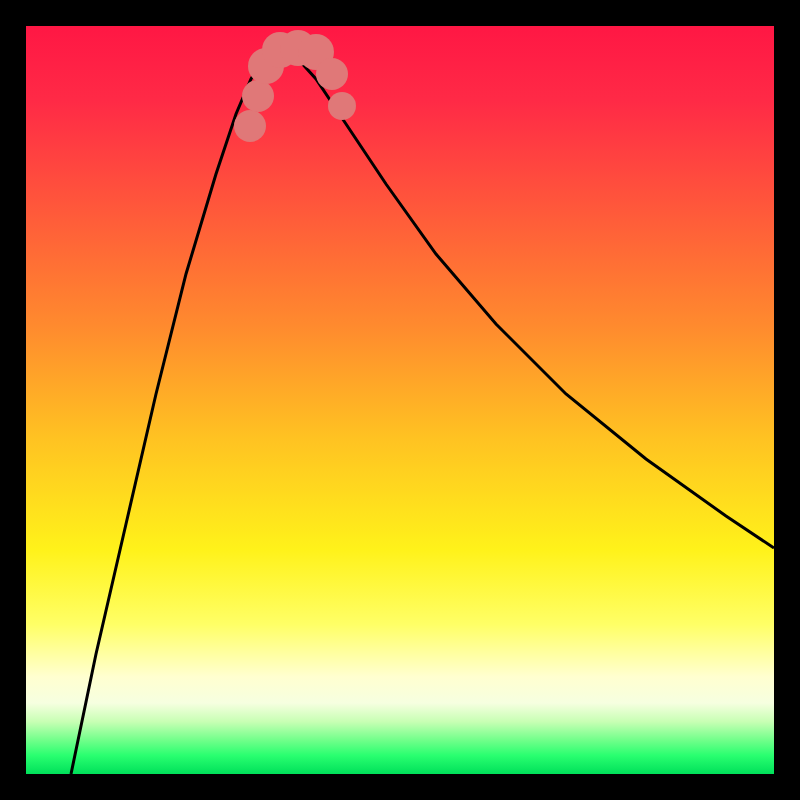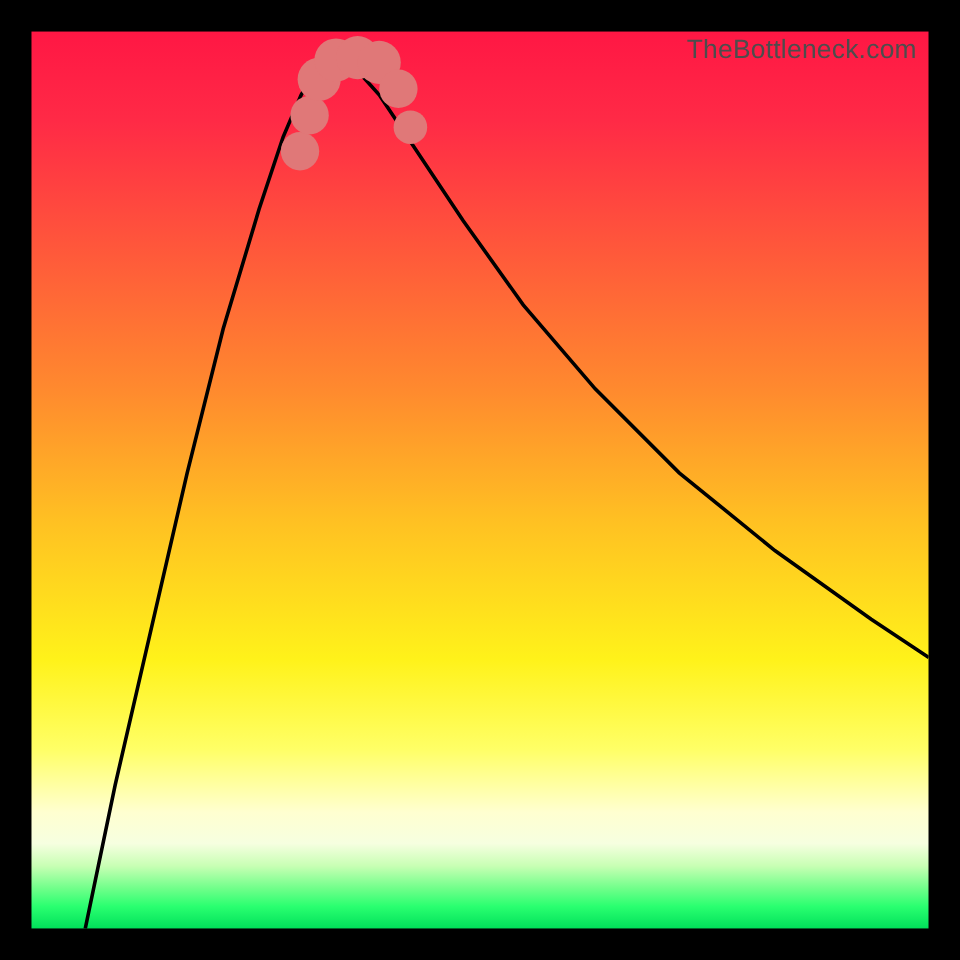"TheBottleneck.com" div.watermark { html: <div>TheBottleneck.com</div> -> none }
